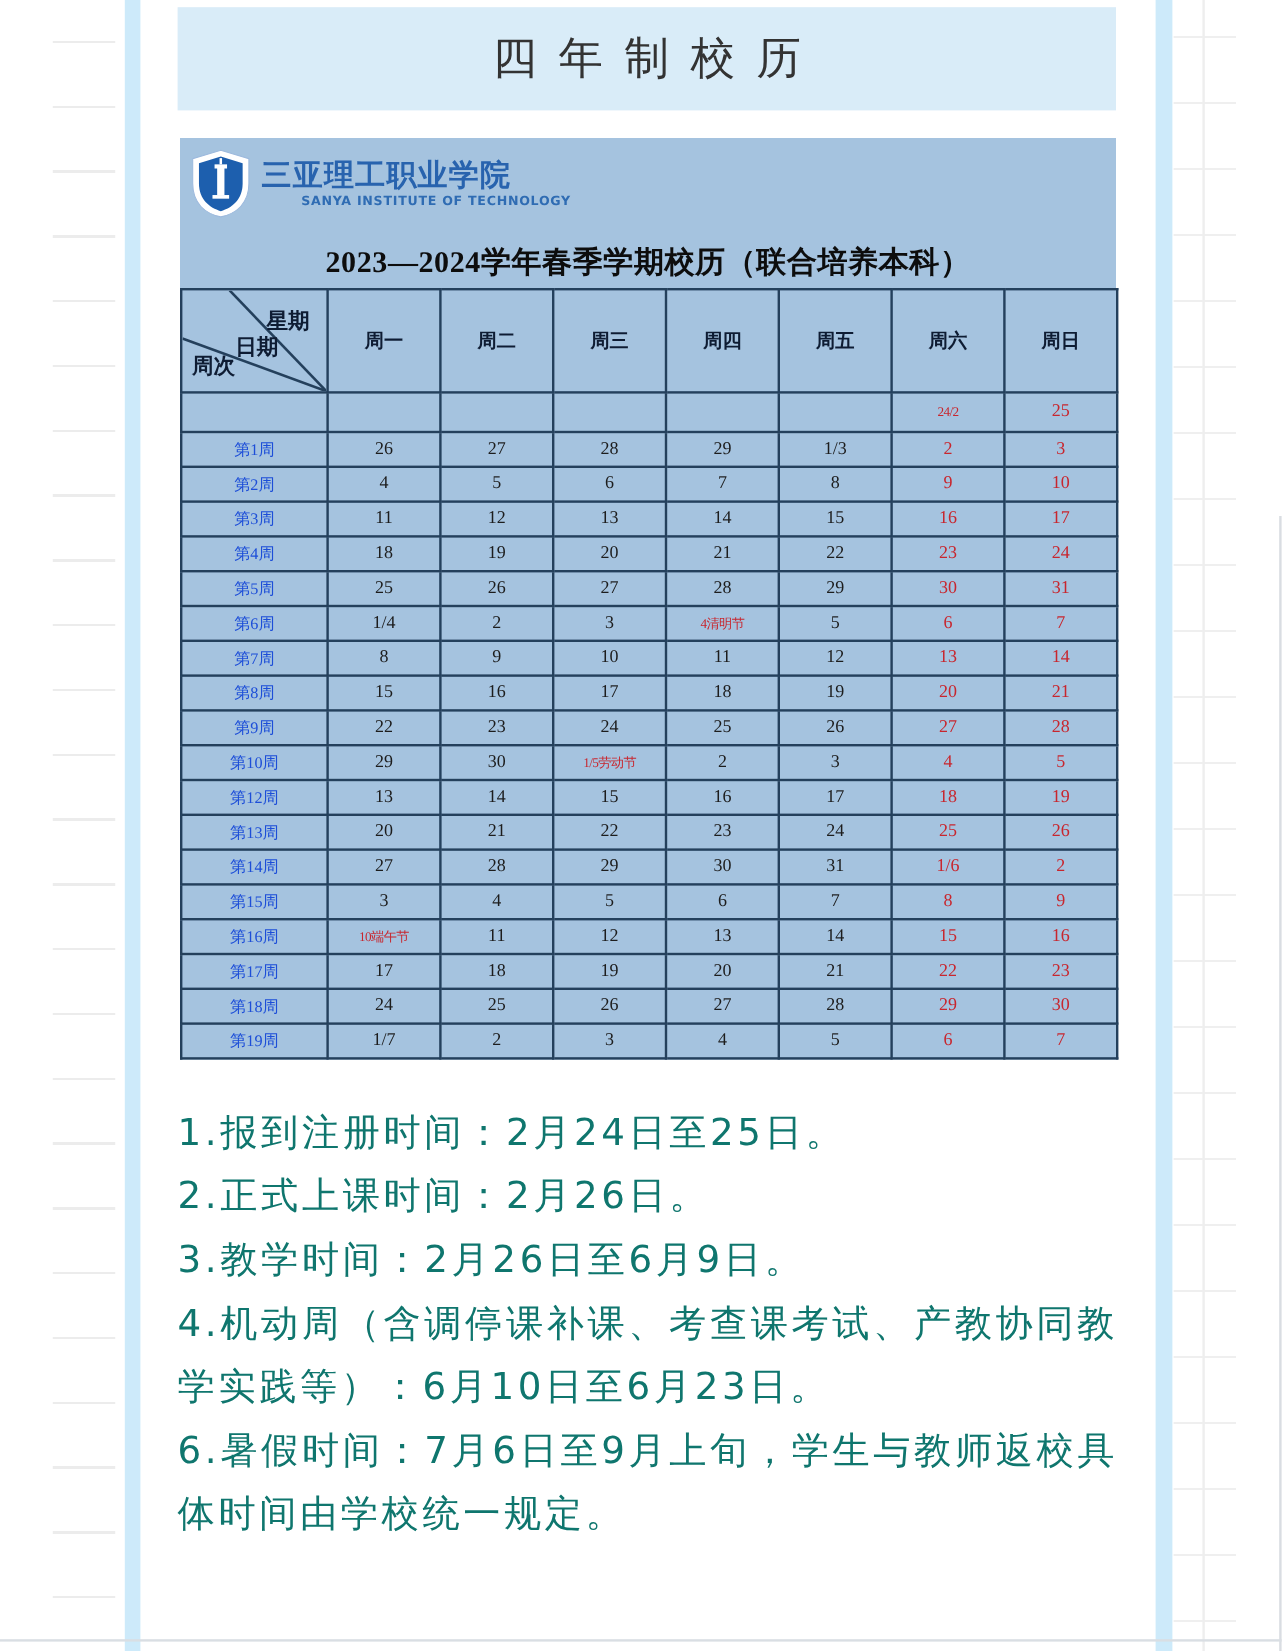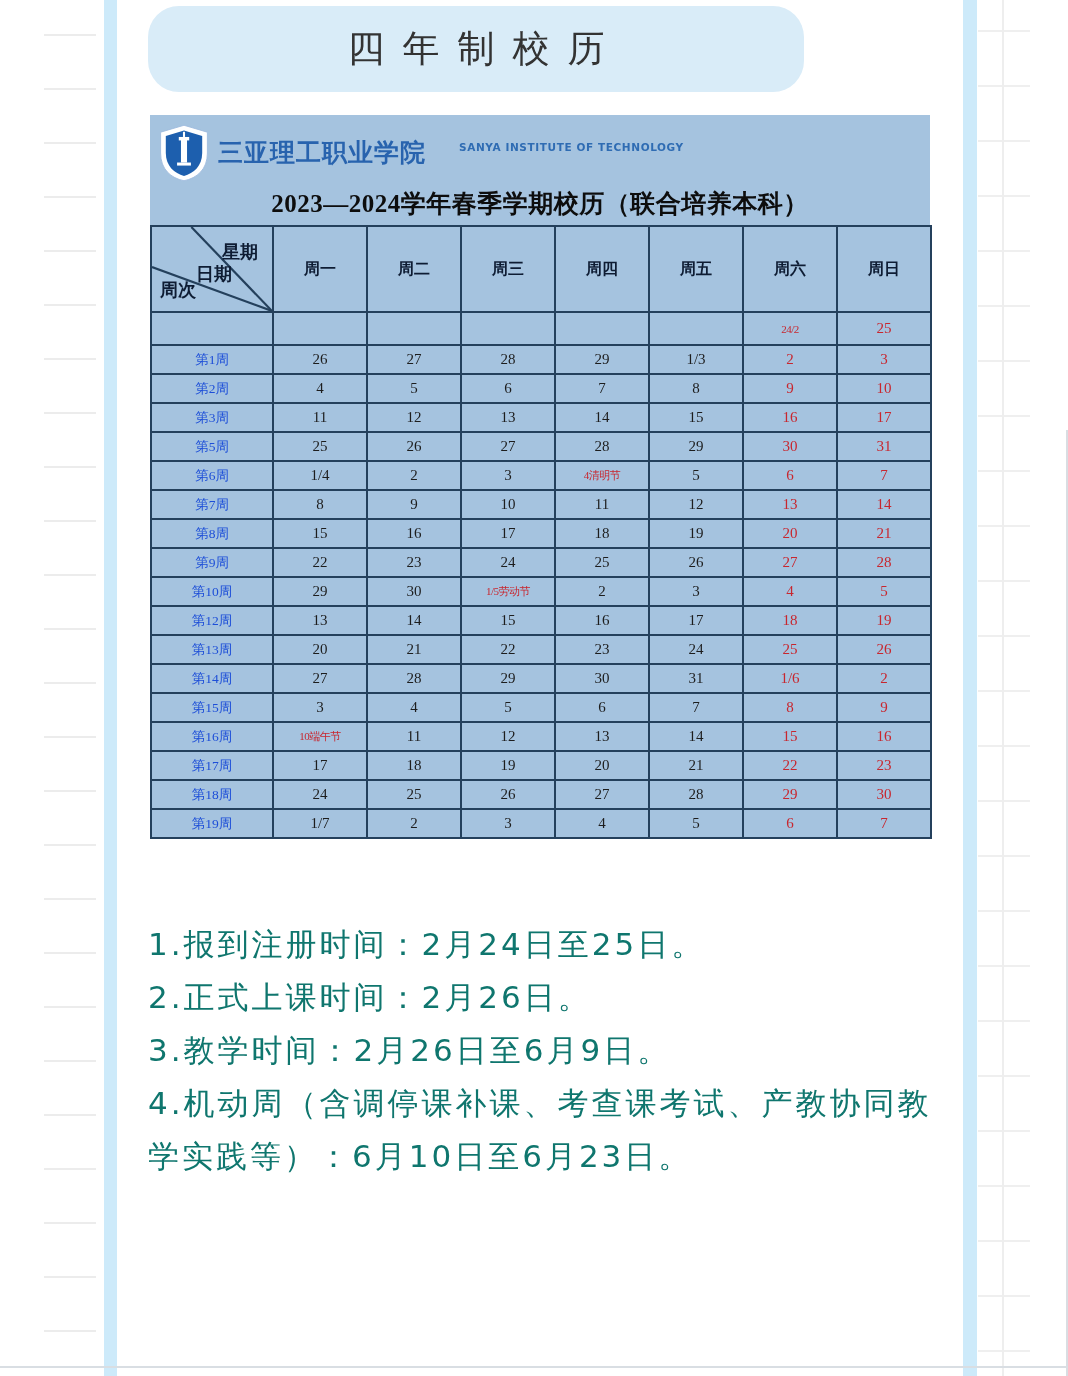"四年制校历" .banner { border-radius: 31px -> none; width: 656px -> 782px }
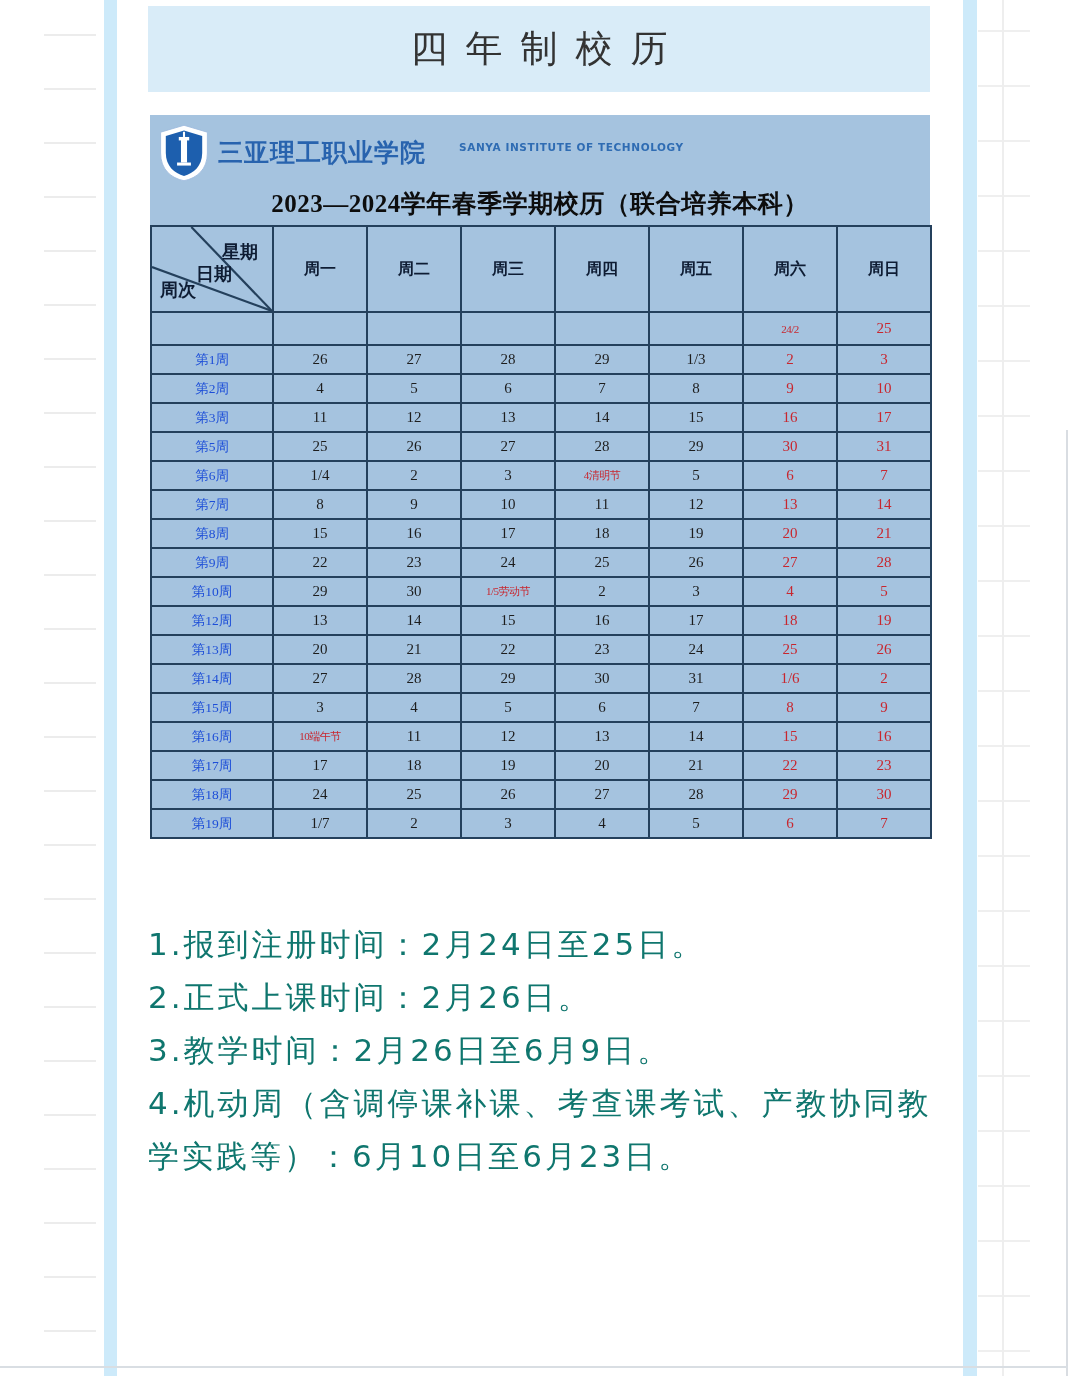"三亚理工职业学院" .school-text { flex-direction: row -> column }
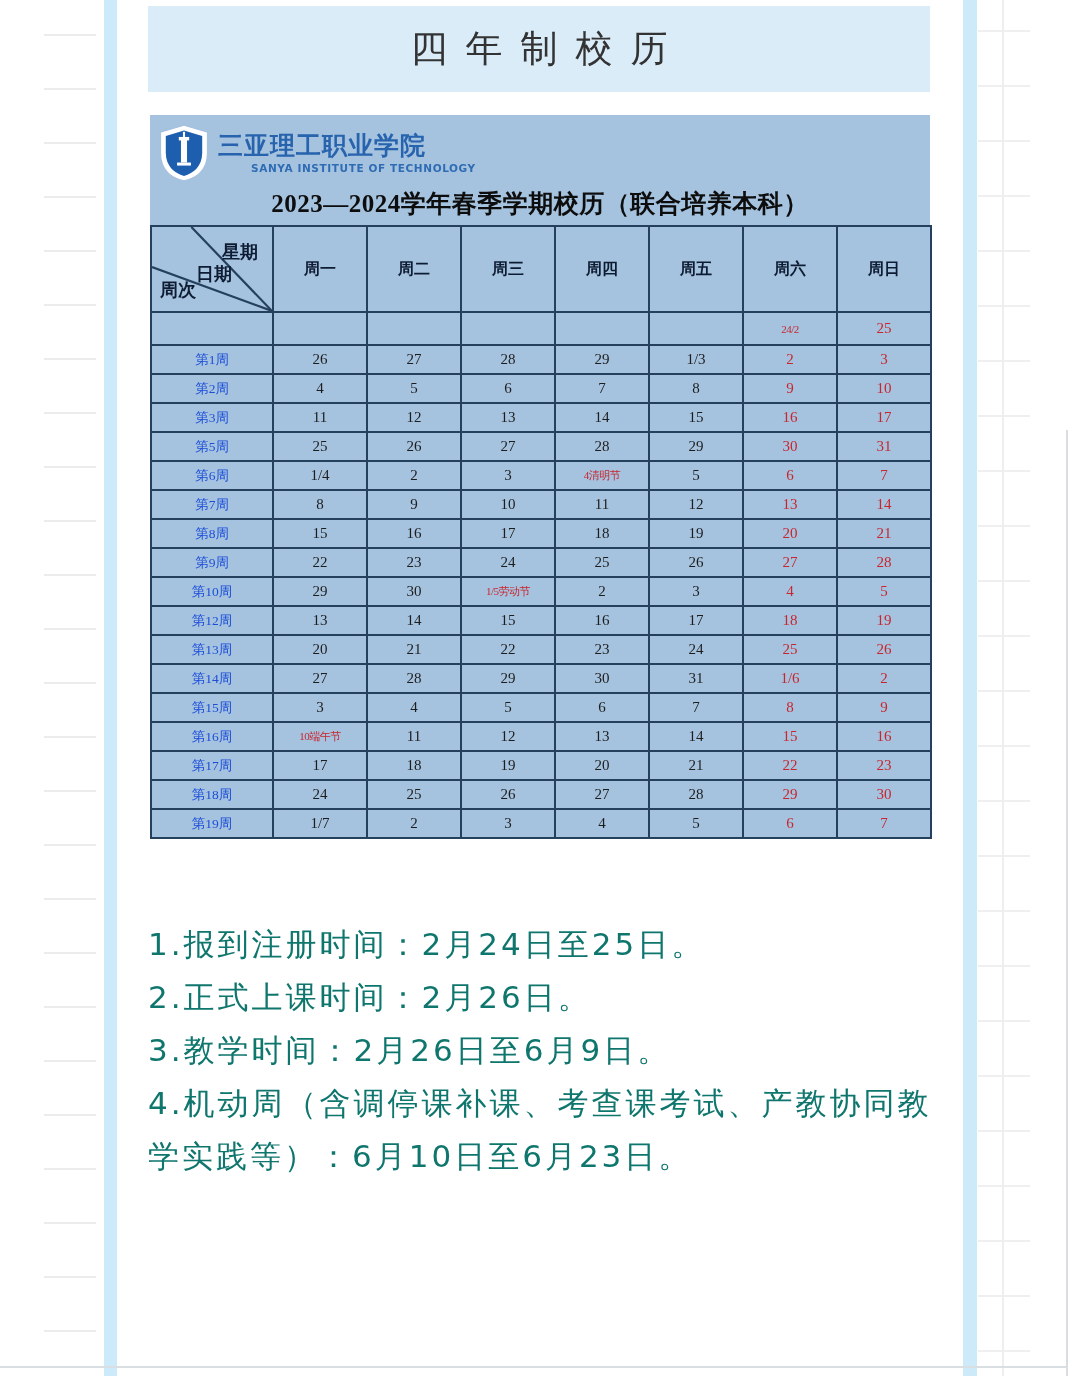"2023—2024学年春季学期校历（联合培养本科）" .card-title { margin: 1px 0 5px 0 -> 16px 0 5px 0 }
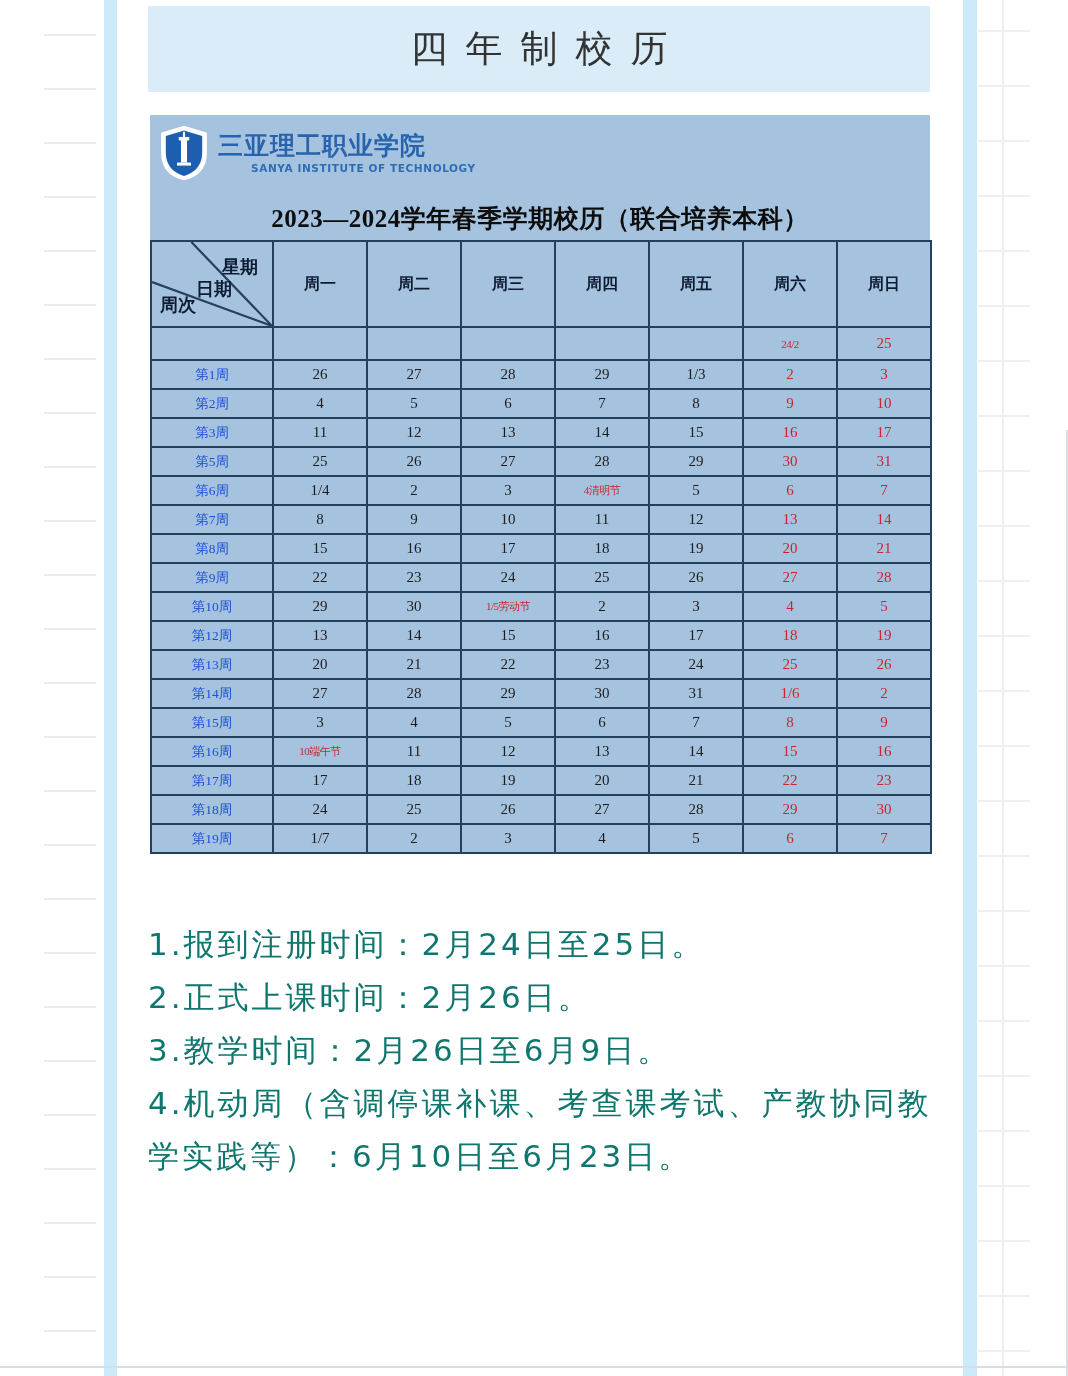"第4周" tr { html: none -> <tr> <td>第4周</td> <td>18</td> <td>19</td> <td>20</td> <td>21</td> <td>22</td> <td>23</td> <td>24</td> </tr> }
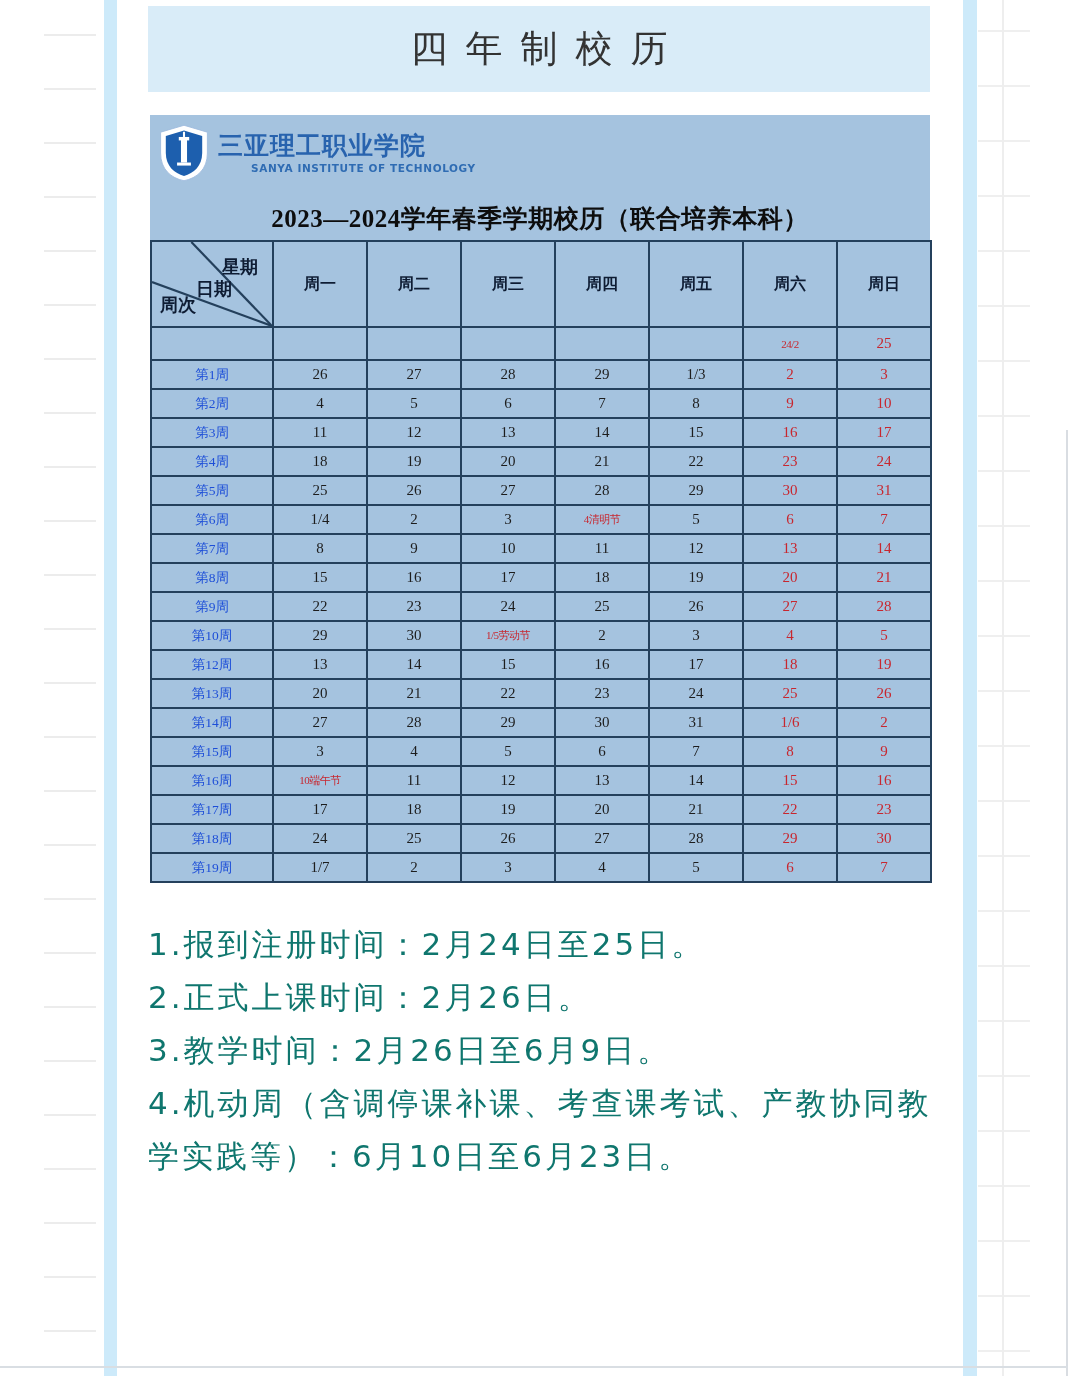"6.暑假时间：7月6日至9月上旬，学生与教师返校具体时间由学校统一规定。" p { html: none -> <p>6.暑假时间：7月6日至9月上旬，学生与教师返校具体时间由学校统一规定。</p> }
